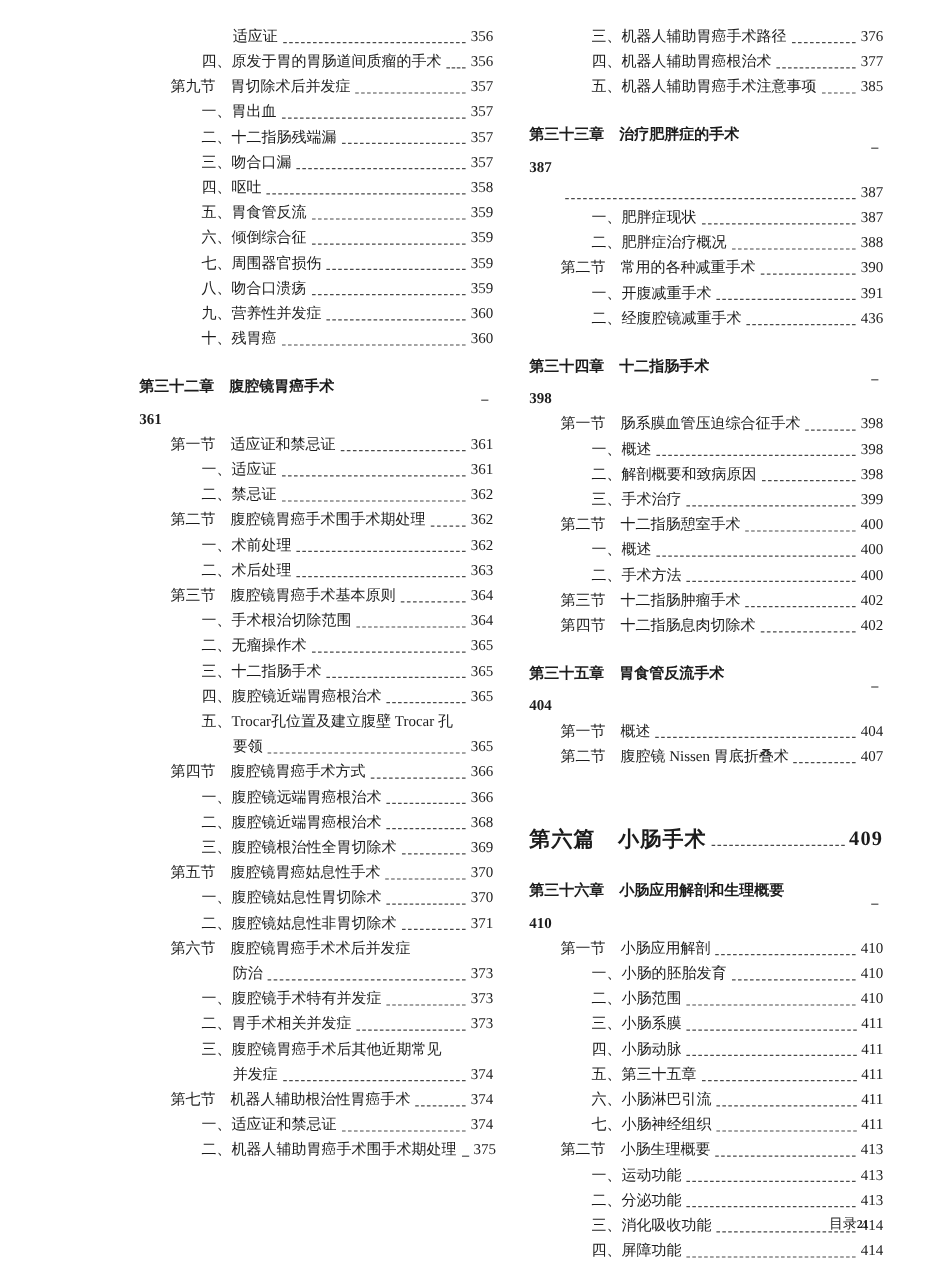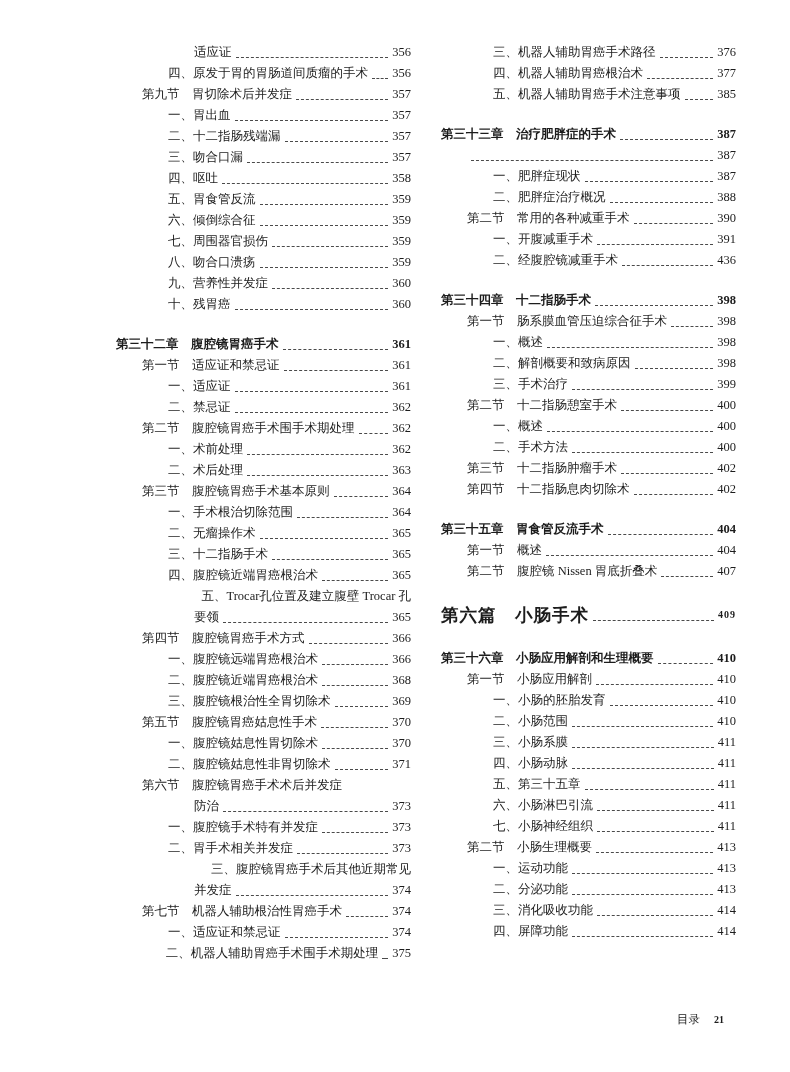"适应证" .page { padding: 42px 54px 0 116px -> 20px 54px 0 116px }
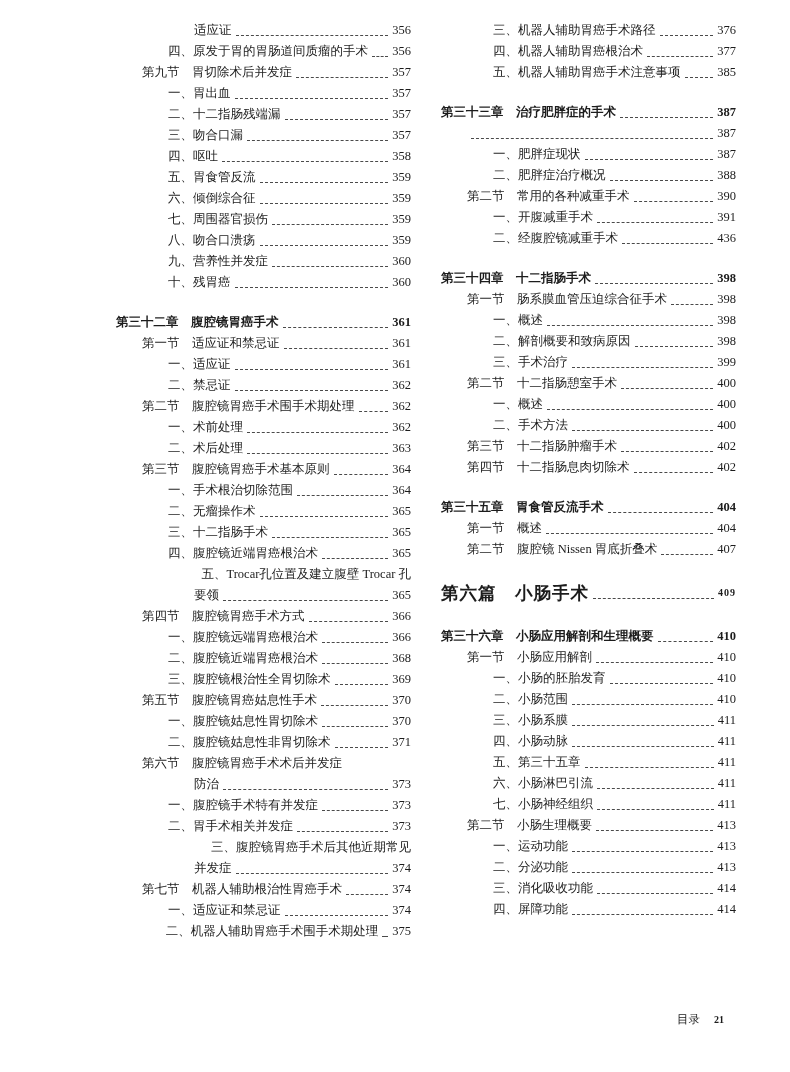"三、机器人辅助胃癌手术路径" .entry.item { justify-content: flex-end -> none }
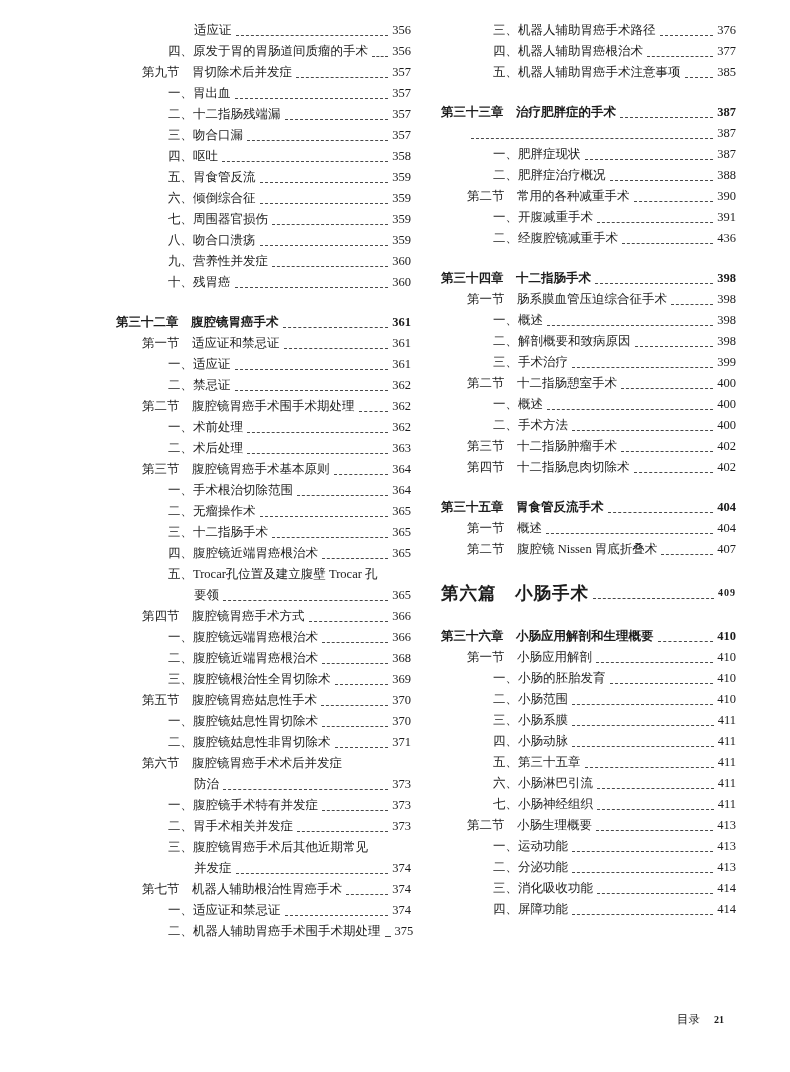"第三十三章 治疗肥胖症的手术" .entry.chapter { flex-direction: none -> column }
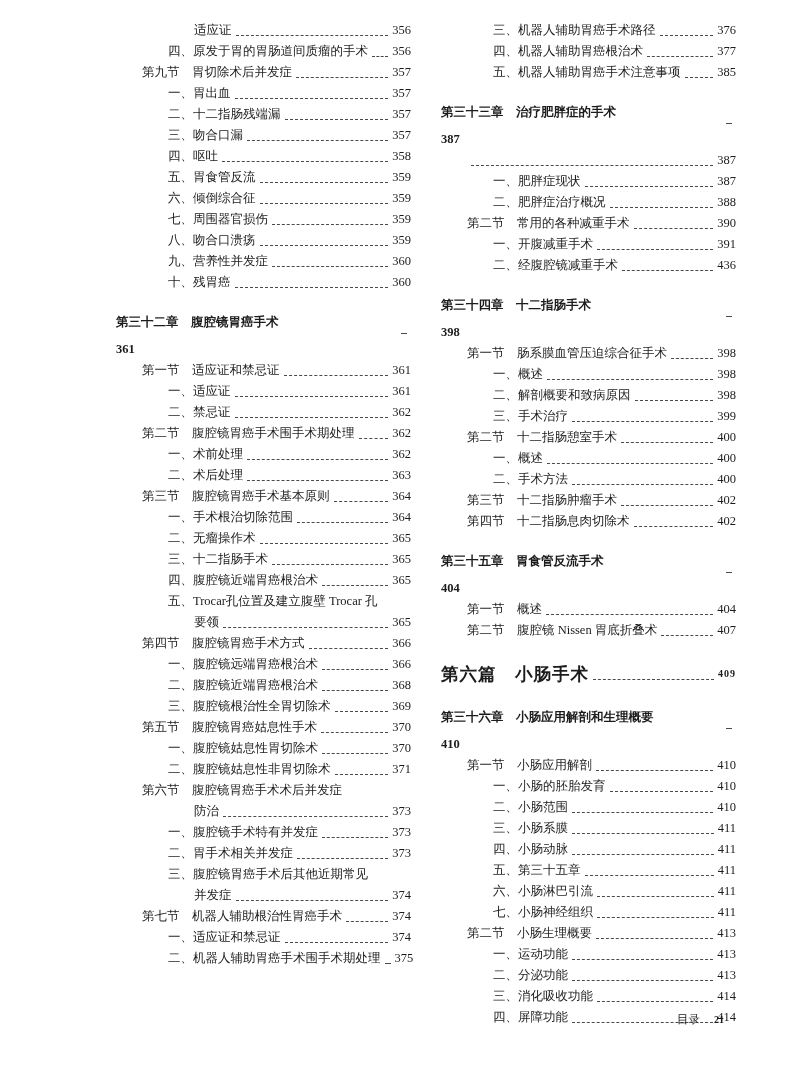"第六篇 小肠手术" .entry.part { margin-top: 19px -> 44px }
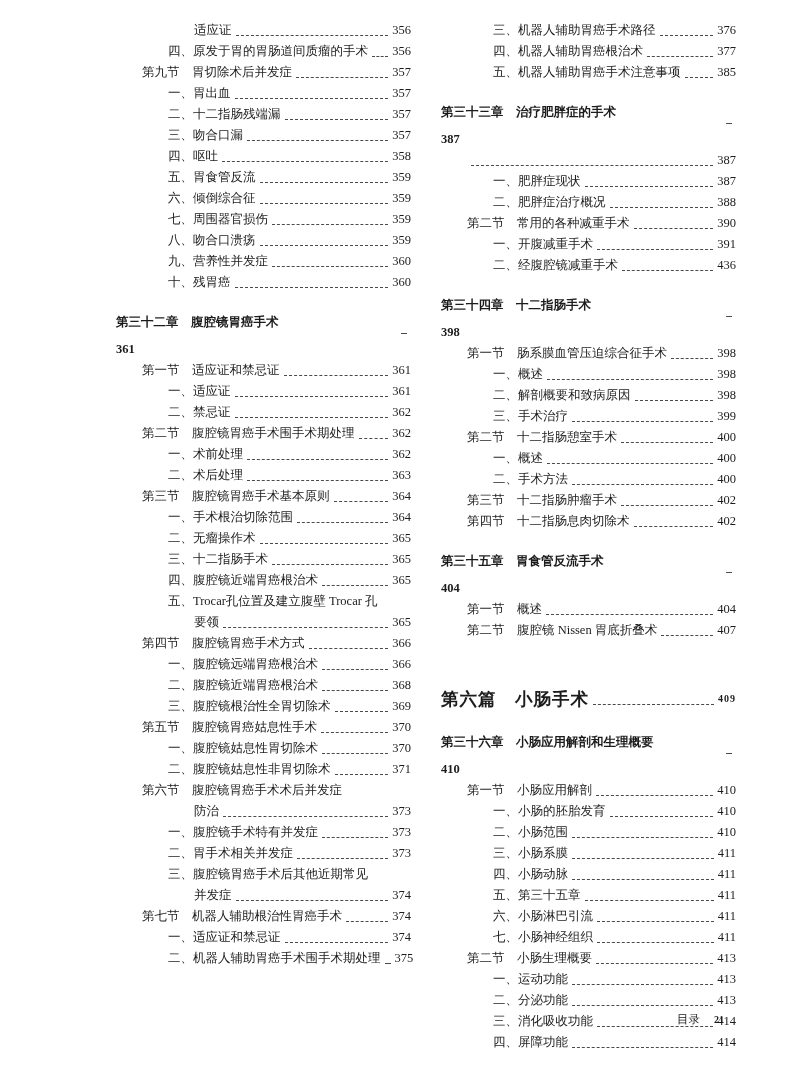"409" .entry.part .entry-page { font-size: 10px -> 17px }
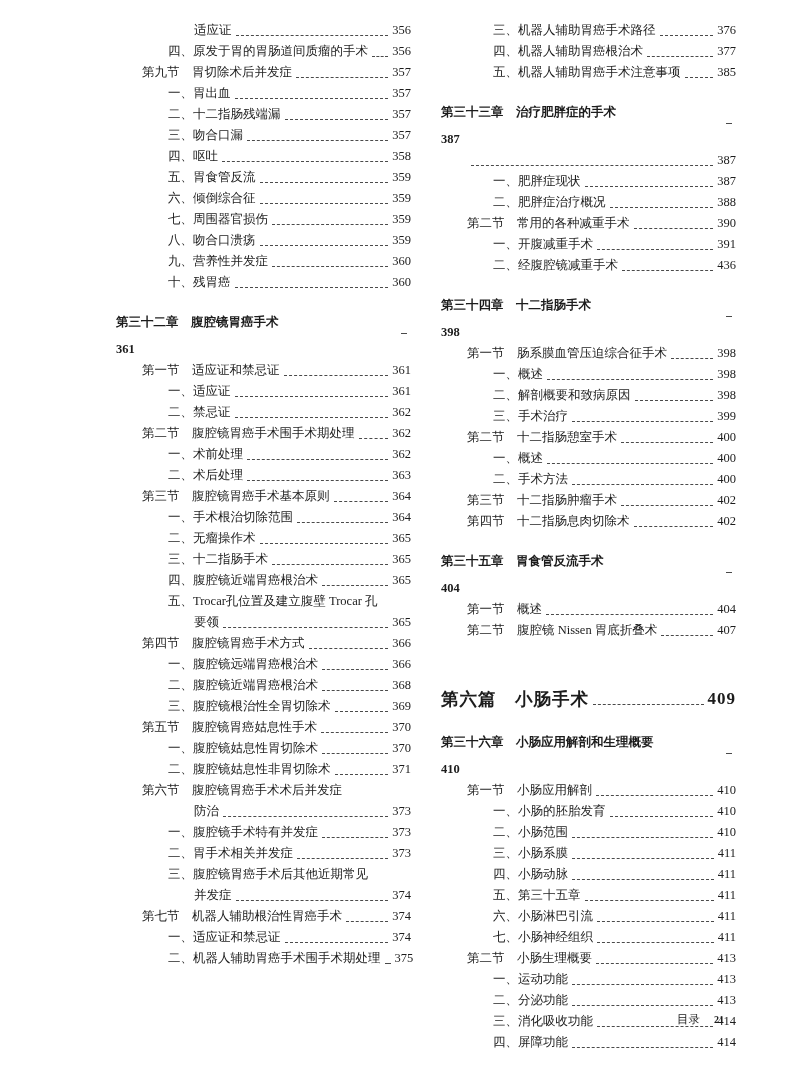"目录" .footer { gap: 14px -> none }
